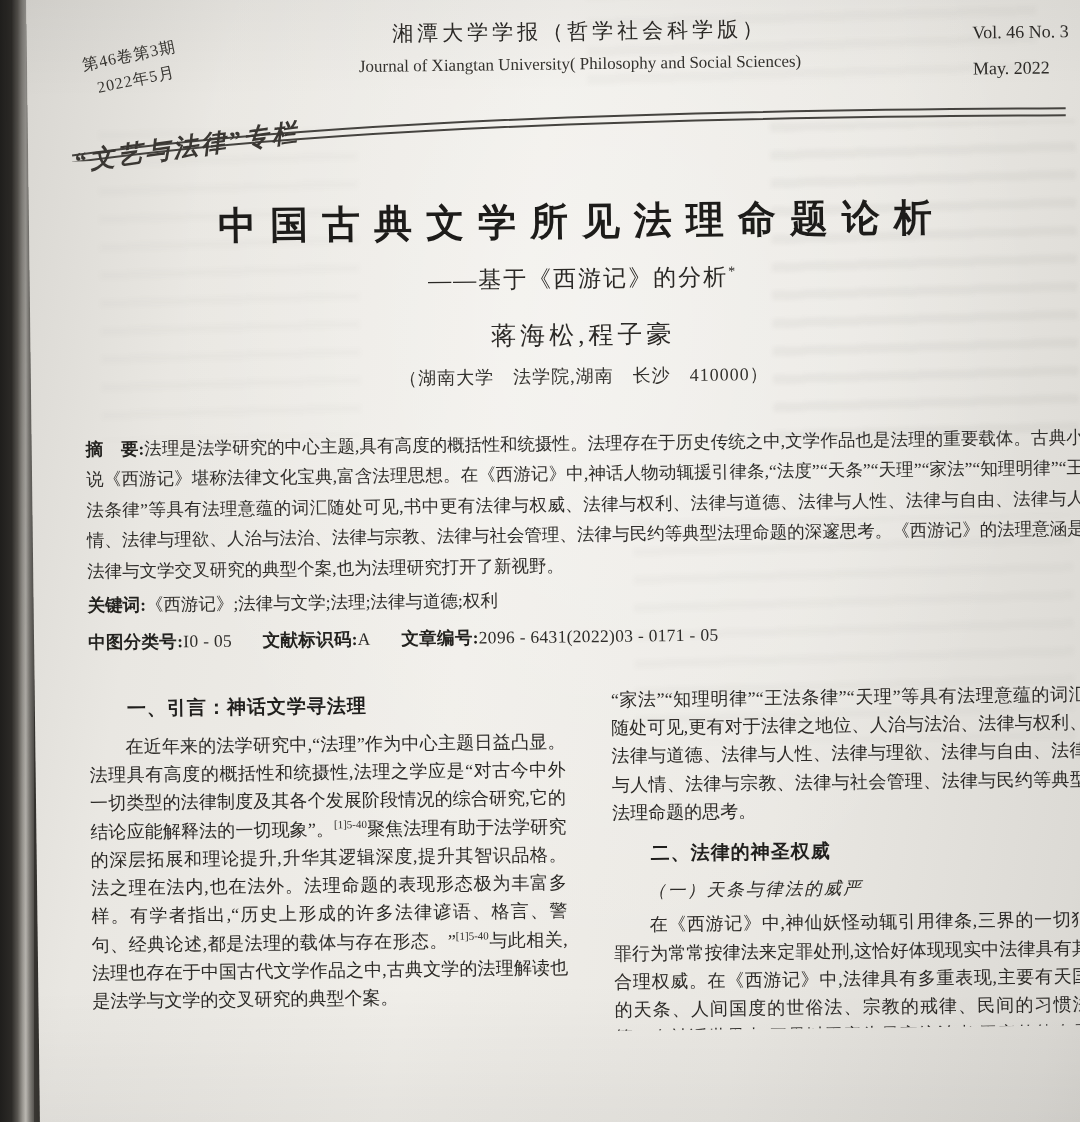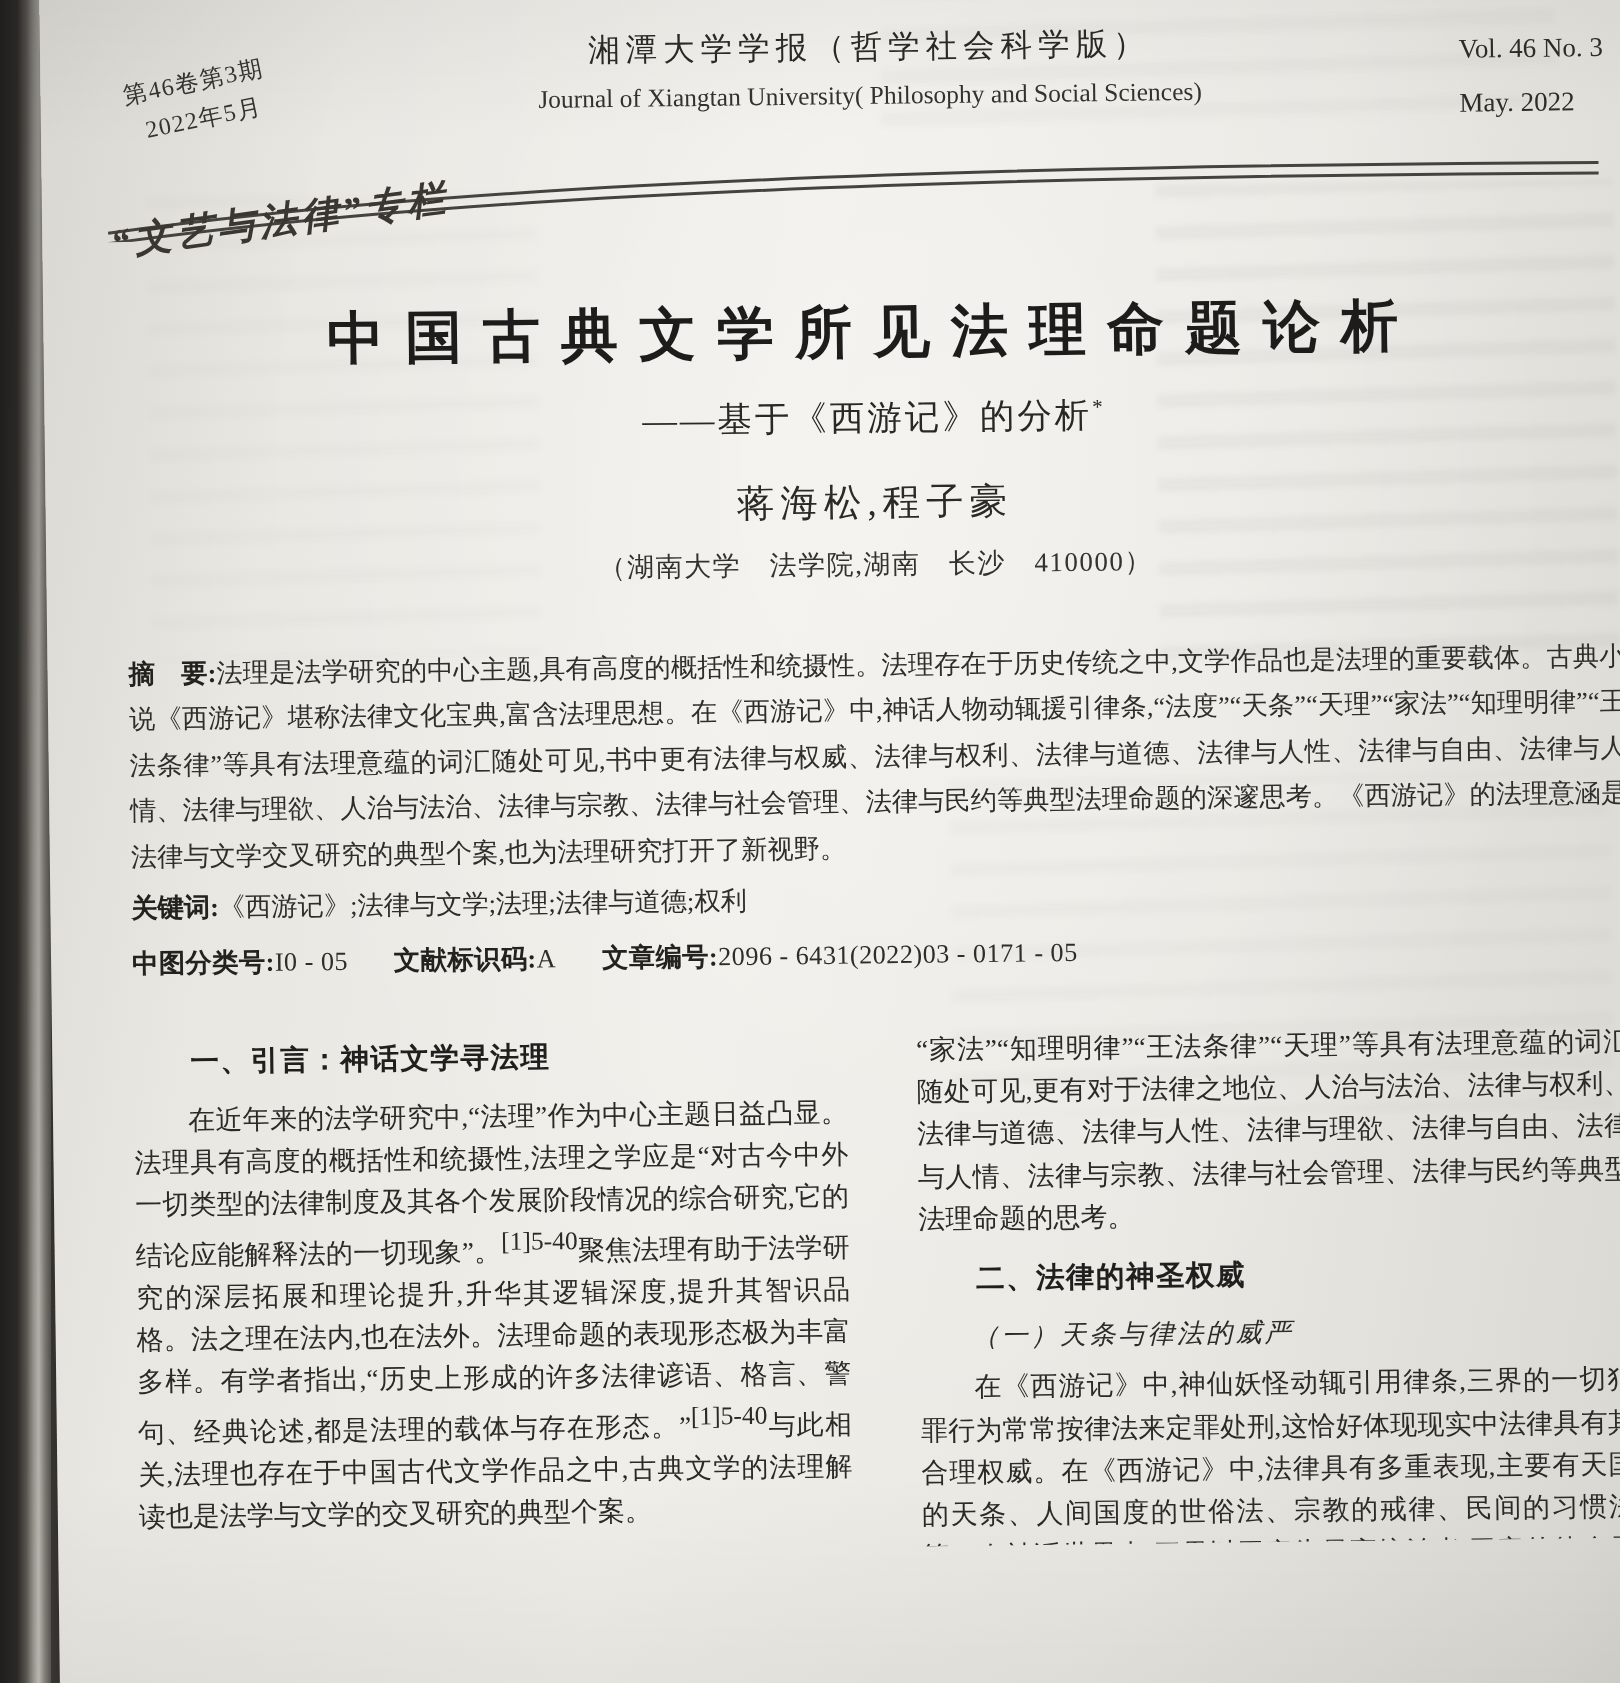"[1]5-40" .sup { font-size: 17px -> 11px }
